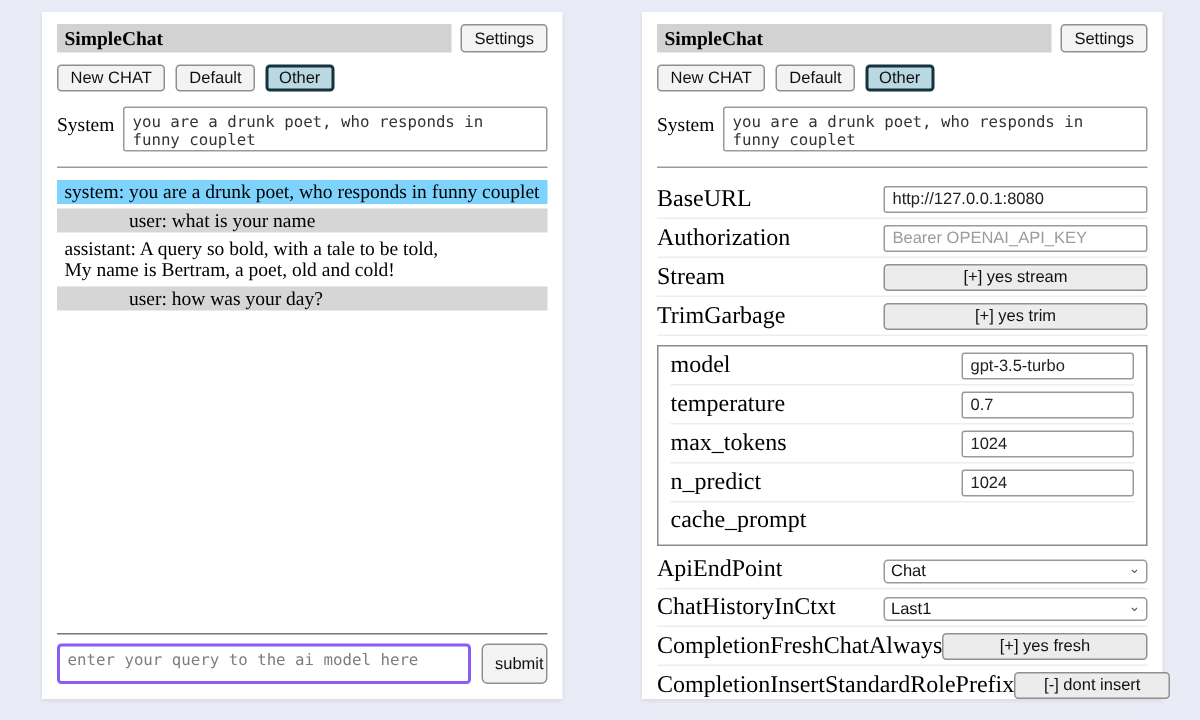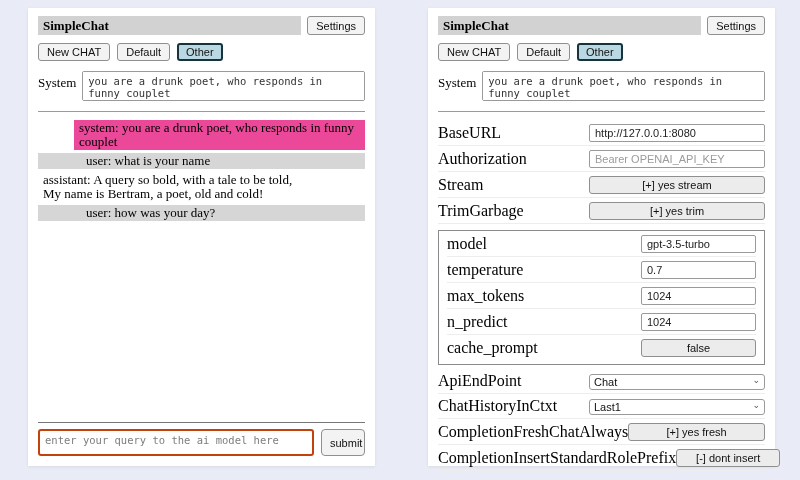"system: you are a drunk" .msg-system { background: #ec4899 -> #7dd3fc; margin-left: 36px -> none }
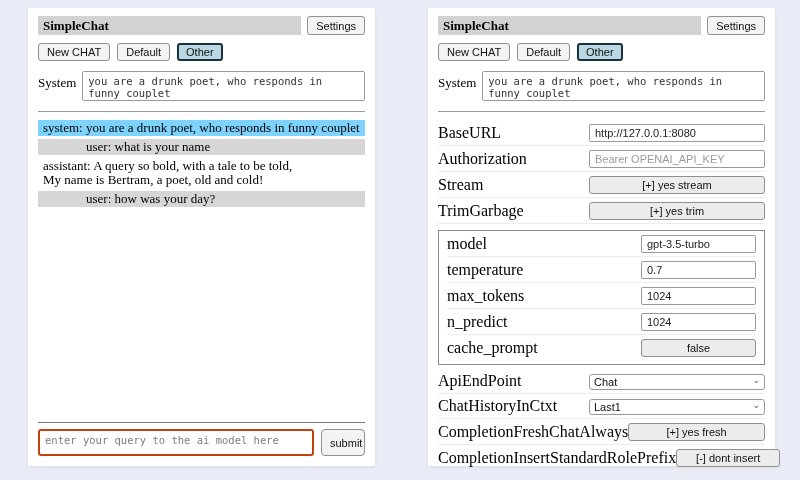"false" span.cfg-control { html: <span><button>false</button></span> -> none }
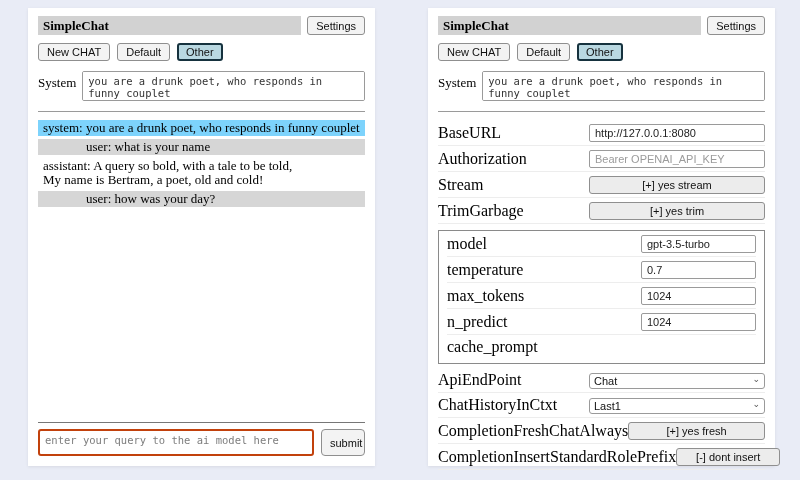"enter your query to the" .query-textarea.focused { border: 2px solid #c2410c -> 2px solid #8b5cf6 }
